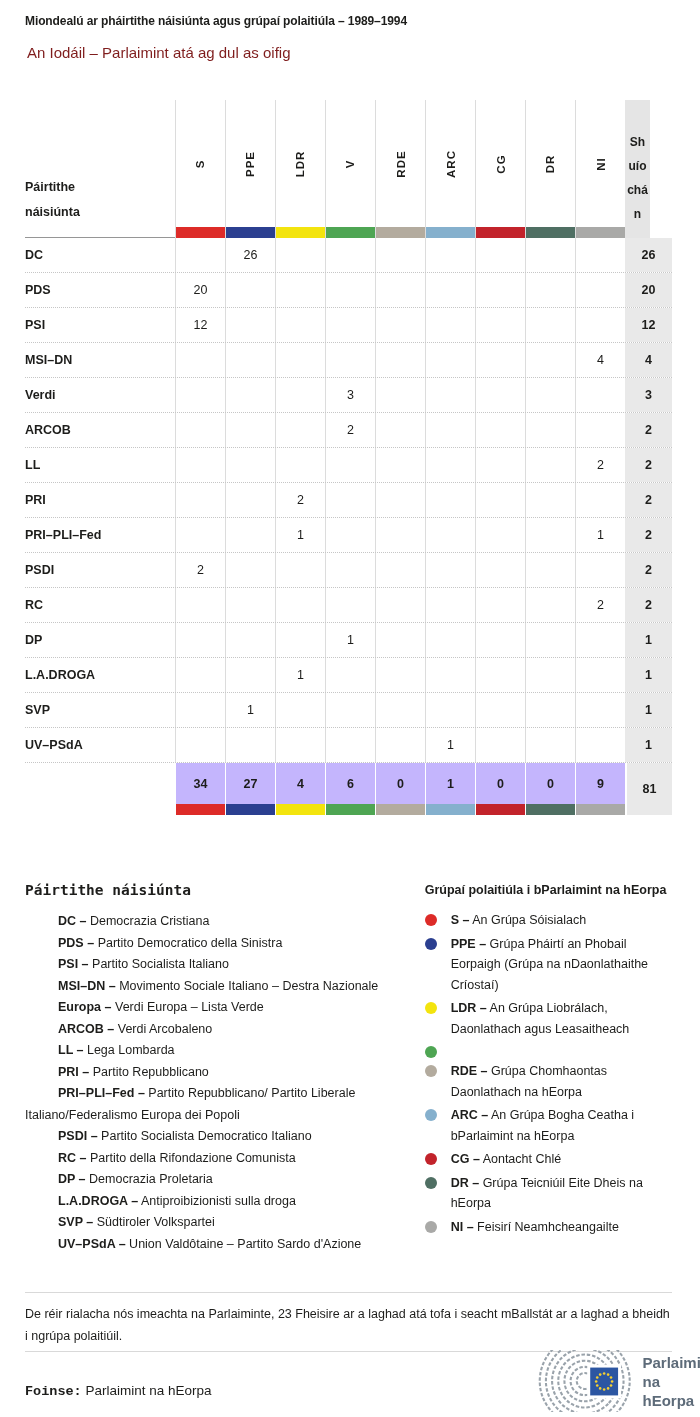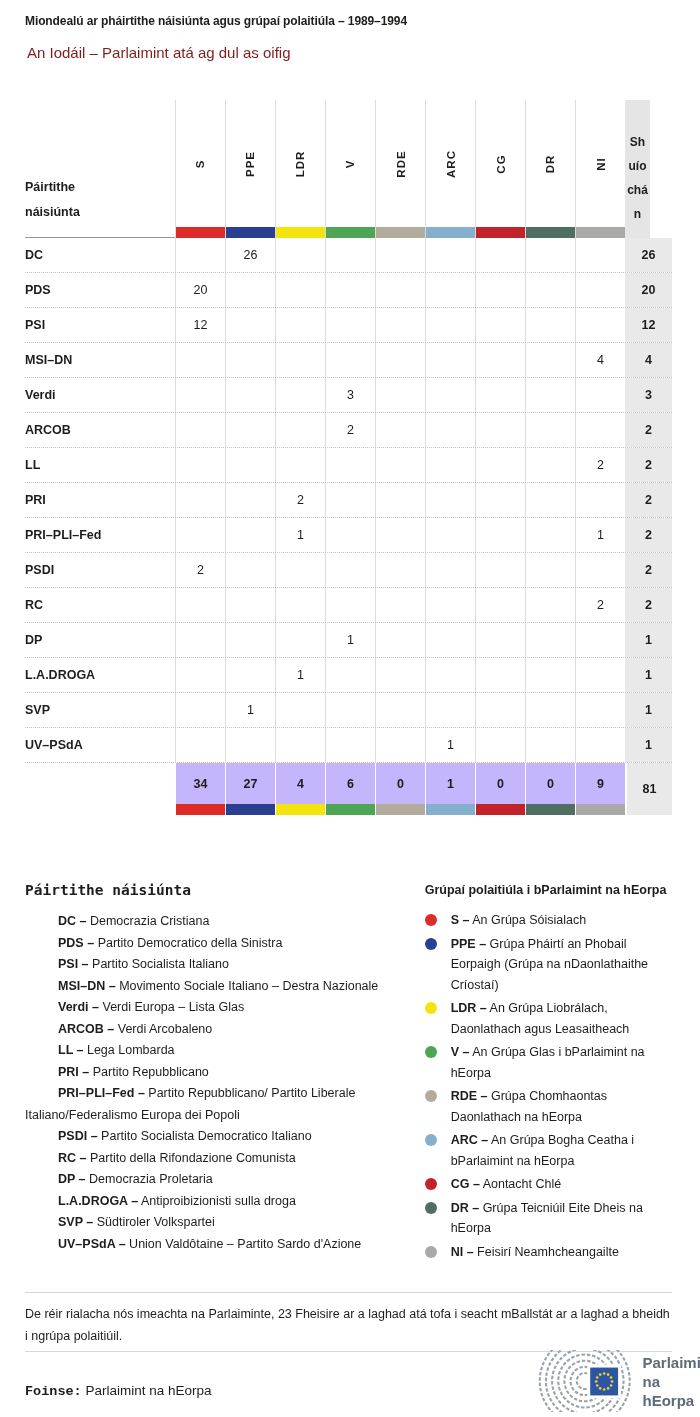"Verdi –" b { text: Verdi -> Europa }
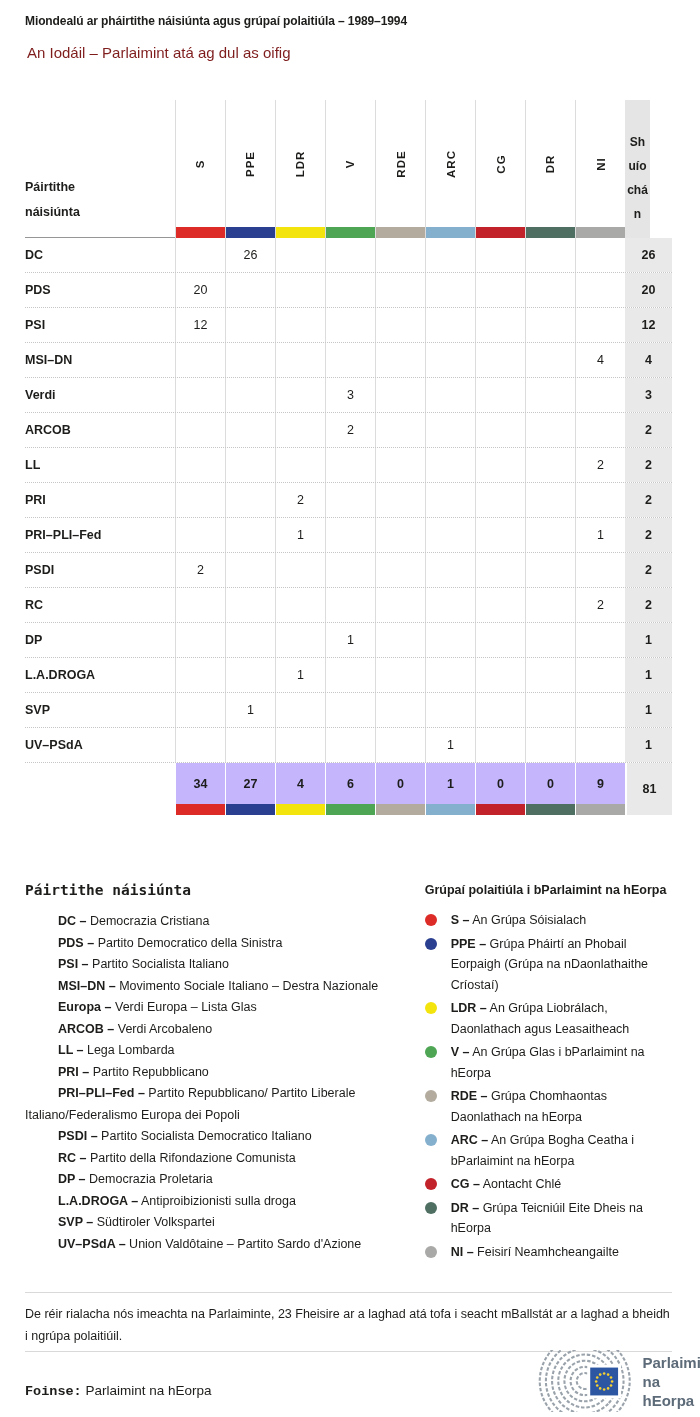"Verdi Europa – Lista Glas" span { text: Glas -> Verde }
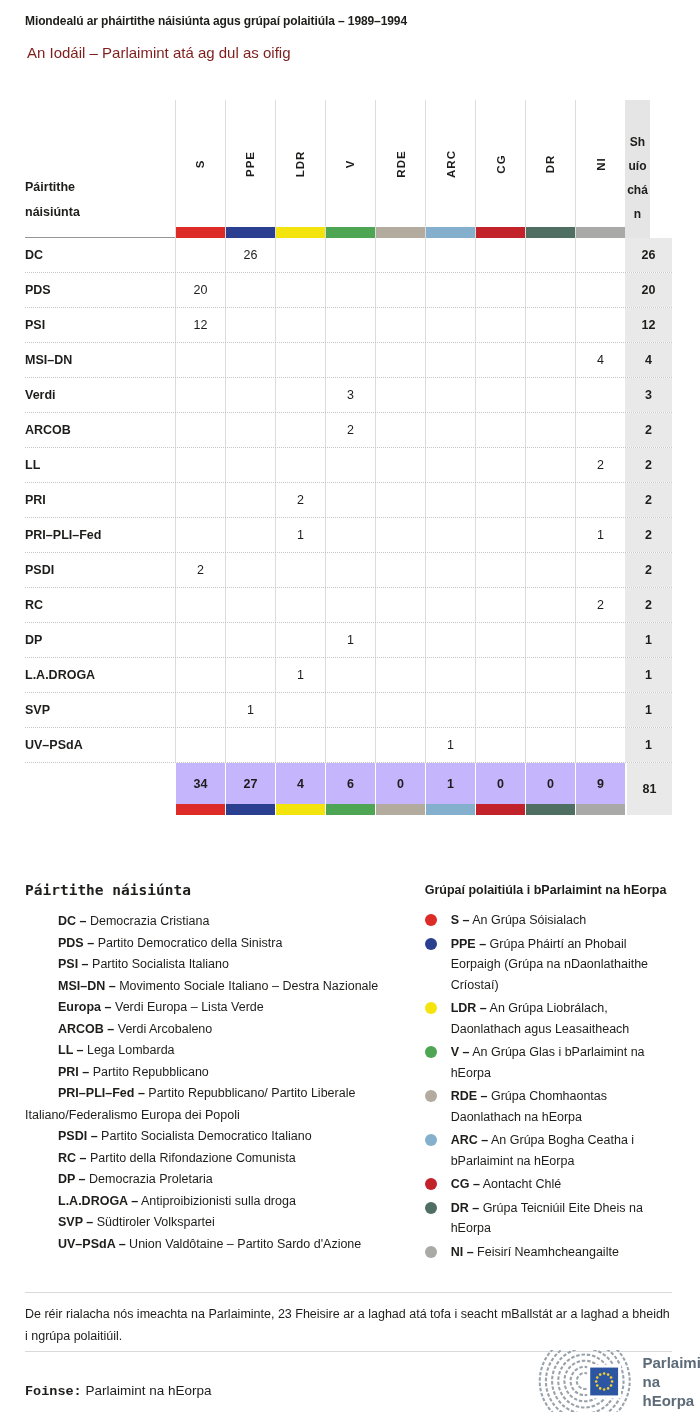"V – An Grúpa Glas" div.gtext { html: <div><b>V –</b> <span>An Grúpa Glas i bParlaimint na hEorpa</span></div> -> none }
